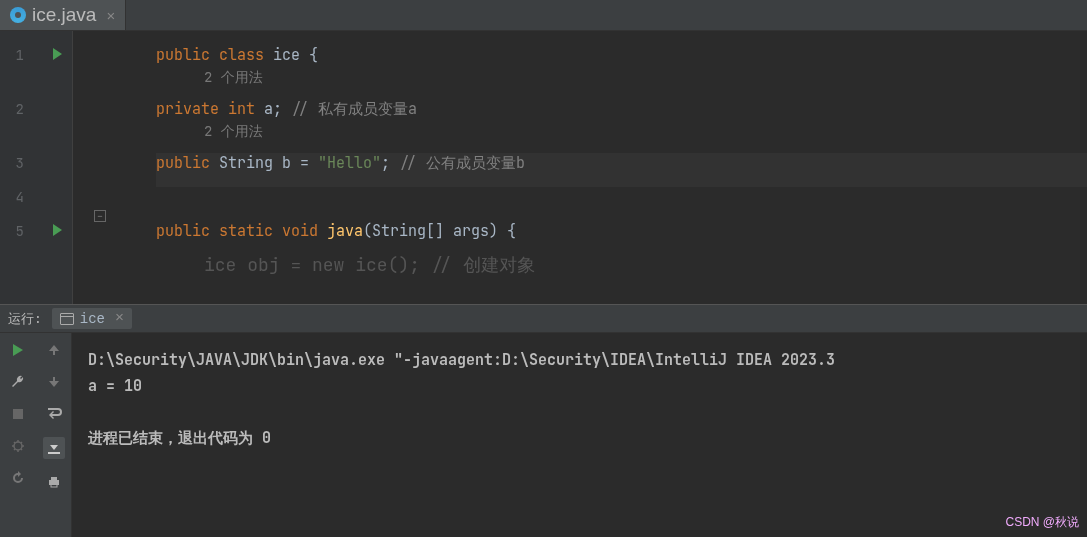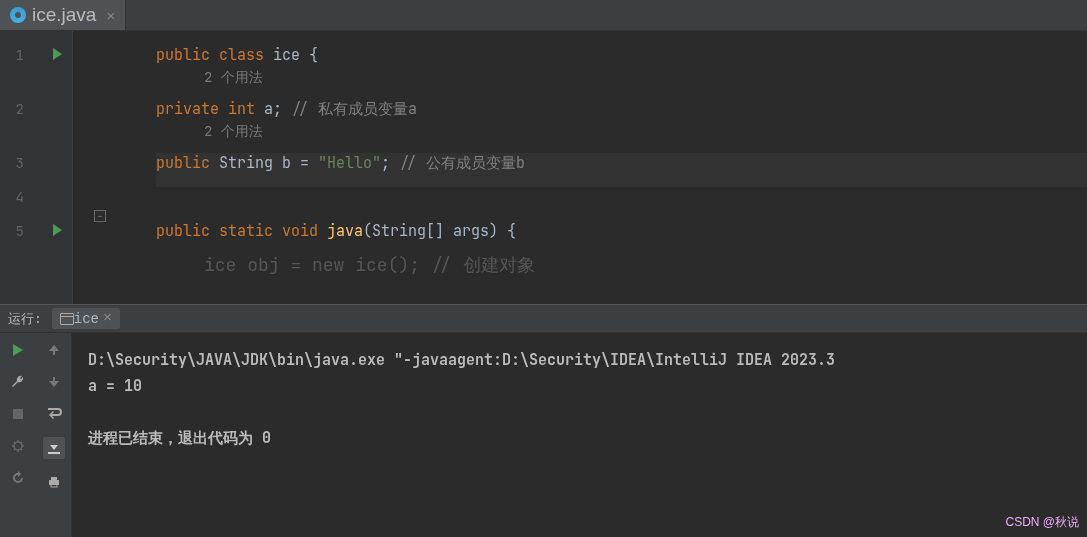"ice" .run-tab { gap: none -> 6px }
